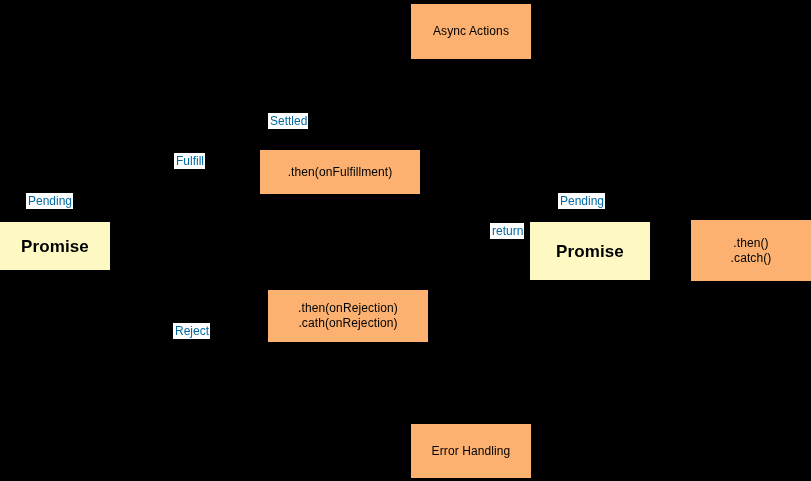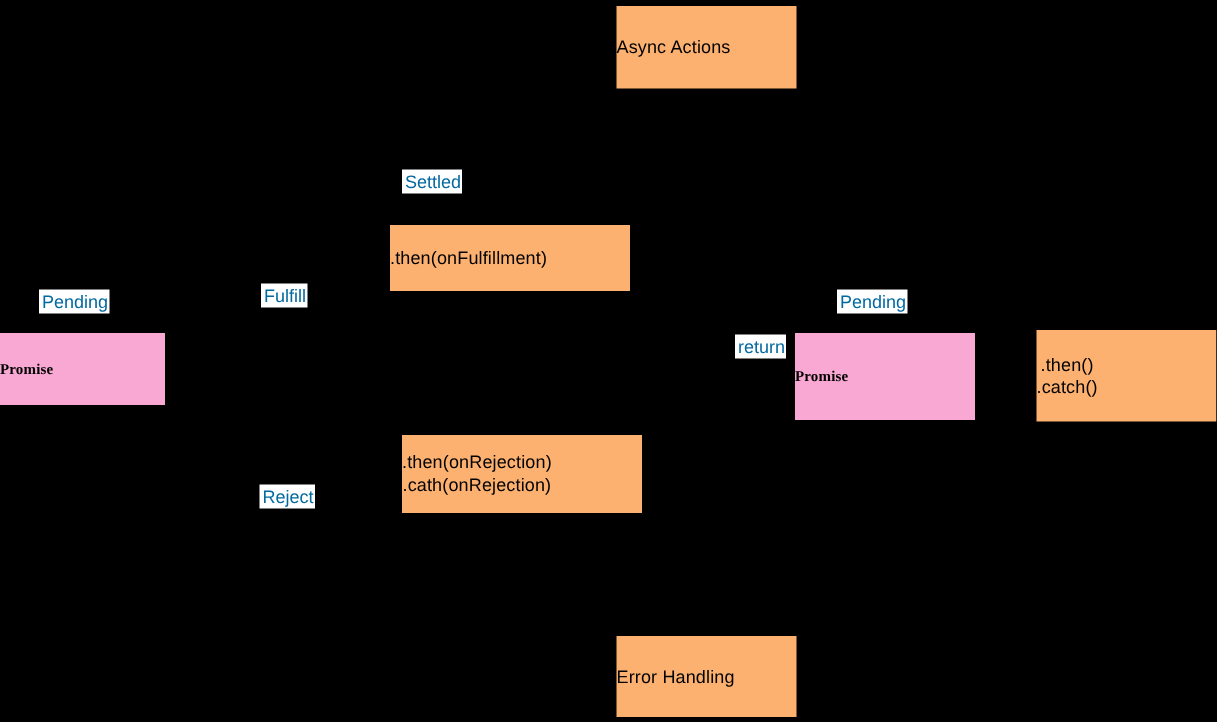"Async Actions" .node { justify-content: flex-start -> center }
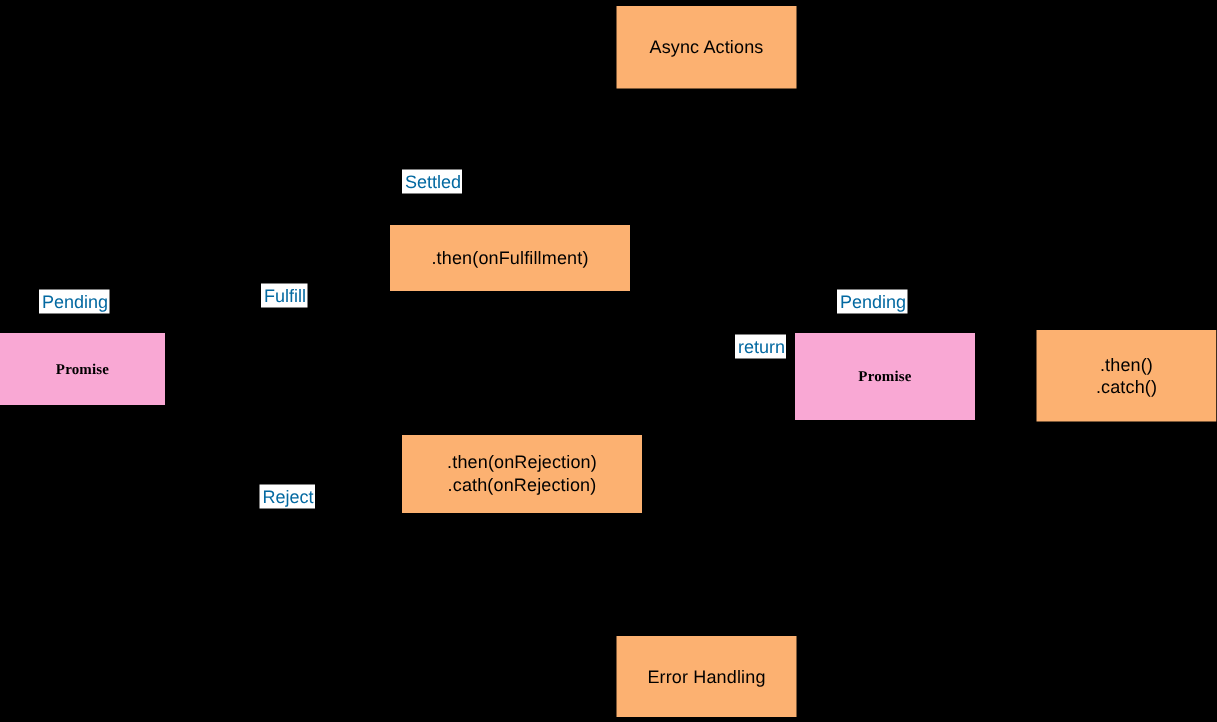"Fulfill" #label-fulfill { margin-top: 36px -> none }
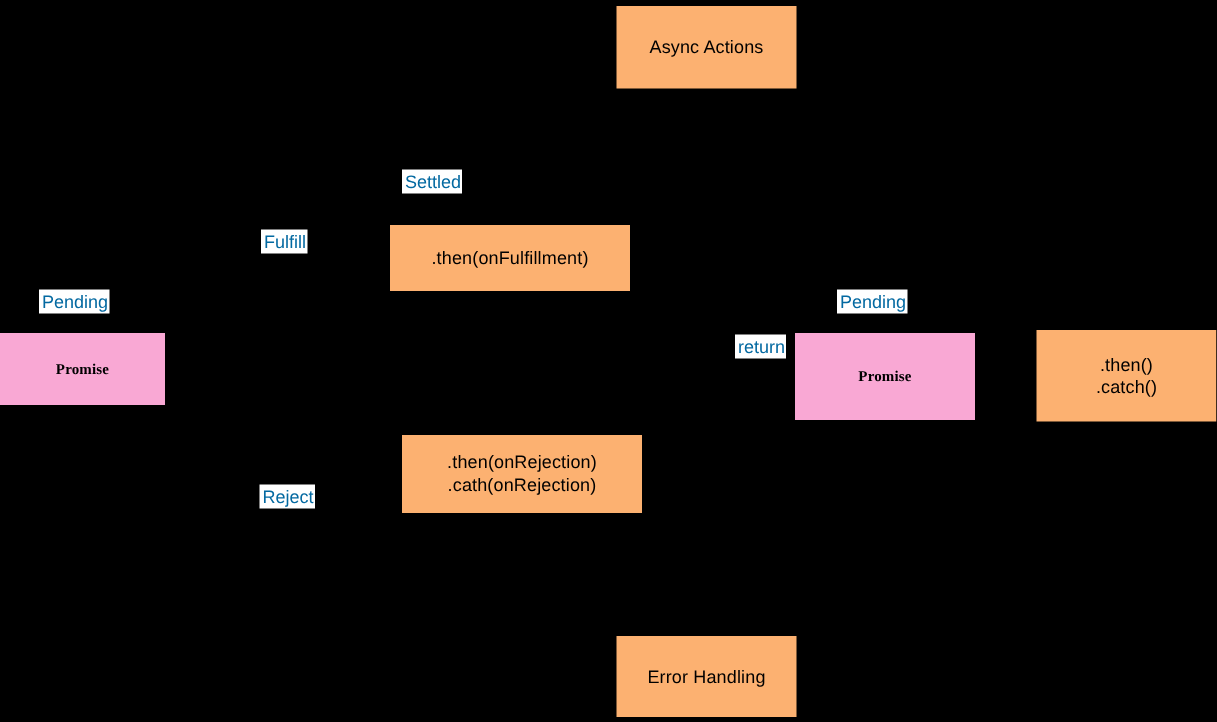"Promise" .node.blue { background: #f9a8d4 -> #fef9c3; font-family: Liberation Serif, serif -> none; font-size: 10px -> 17px }
